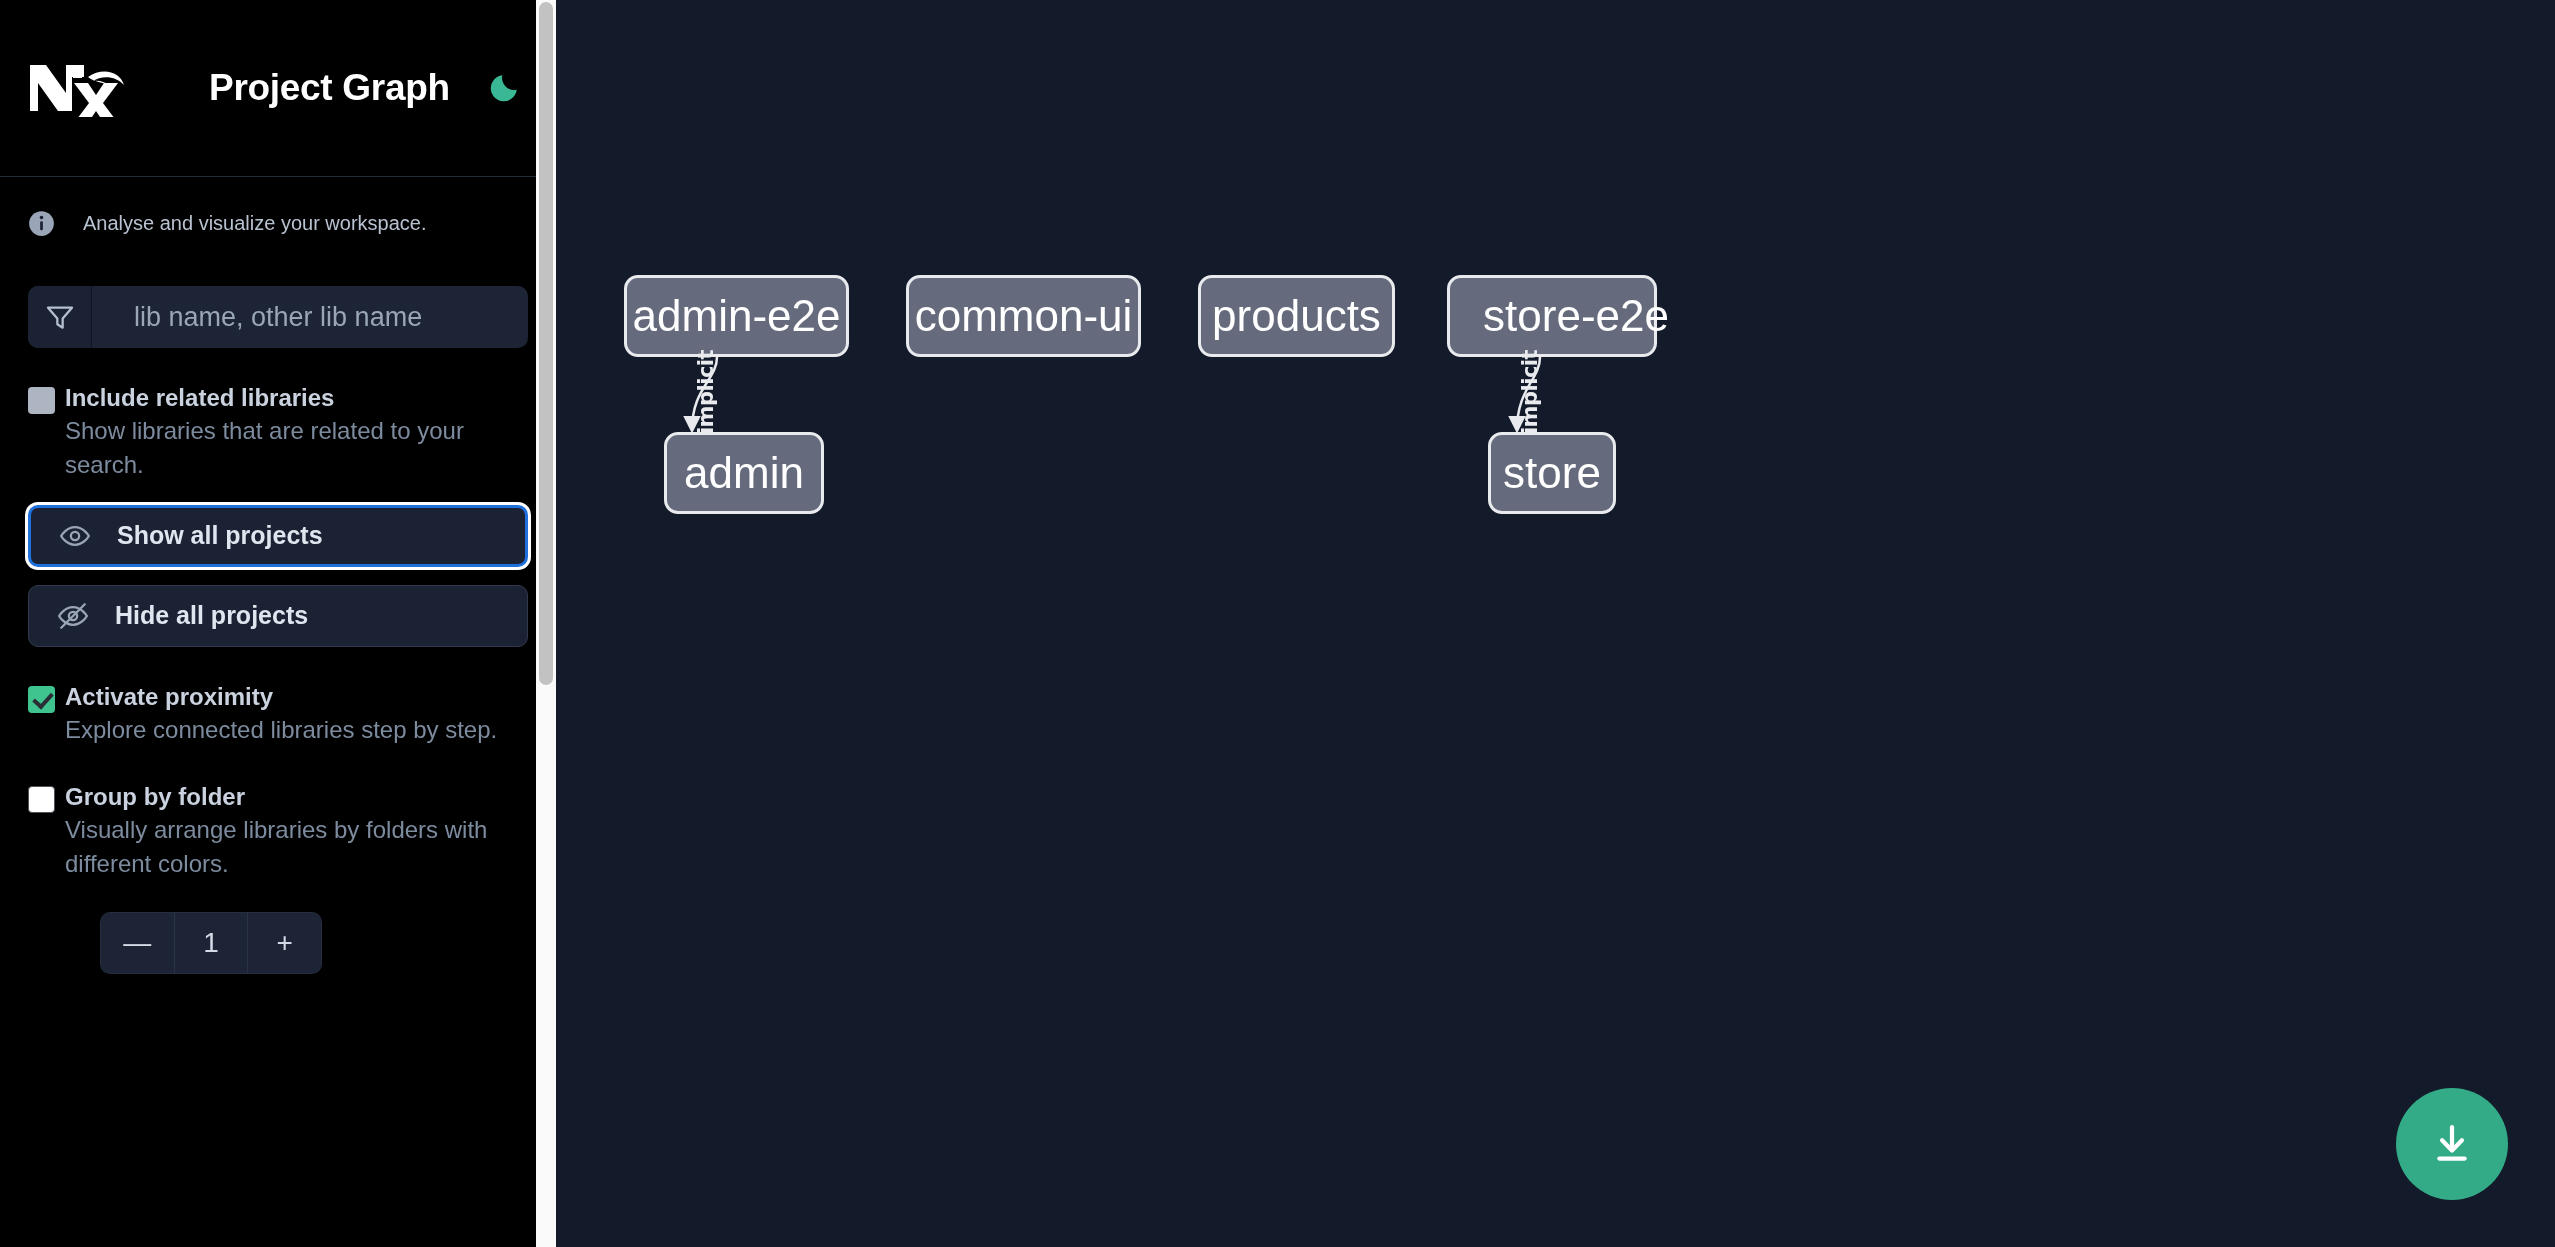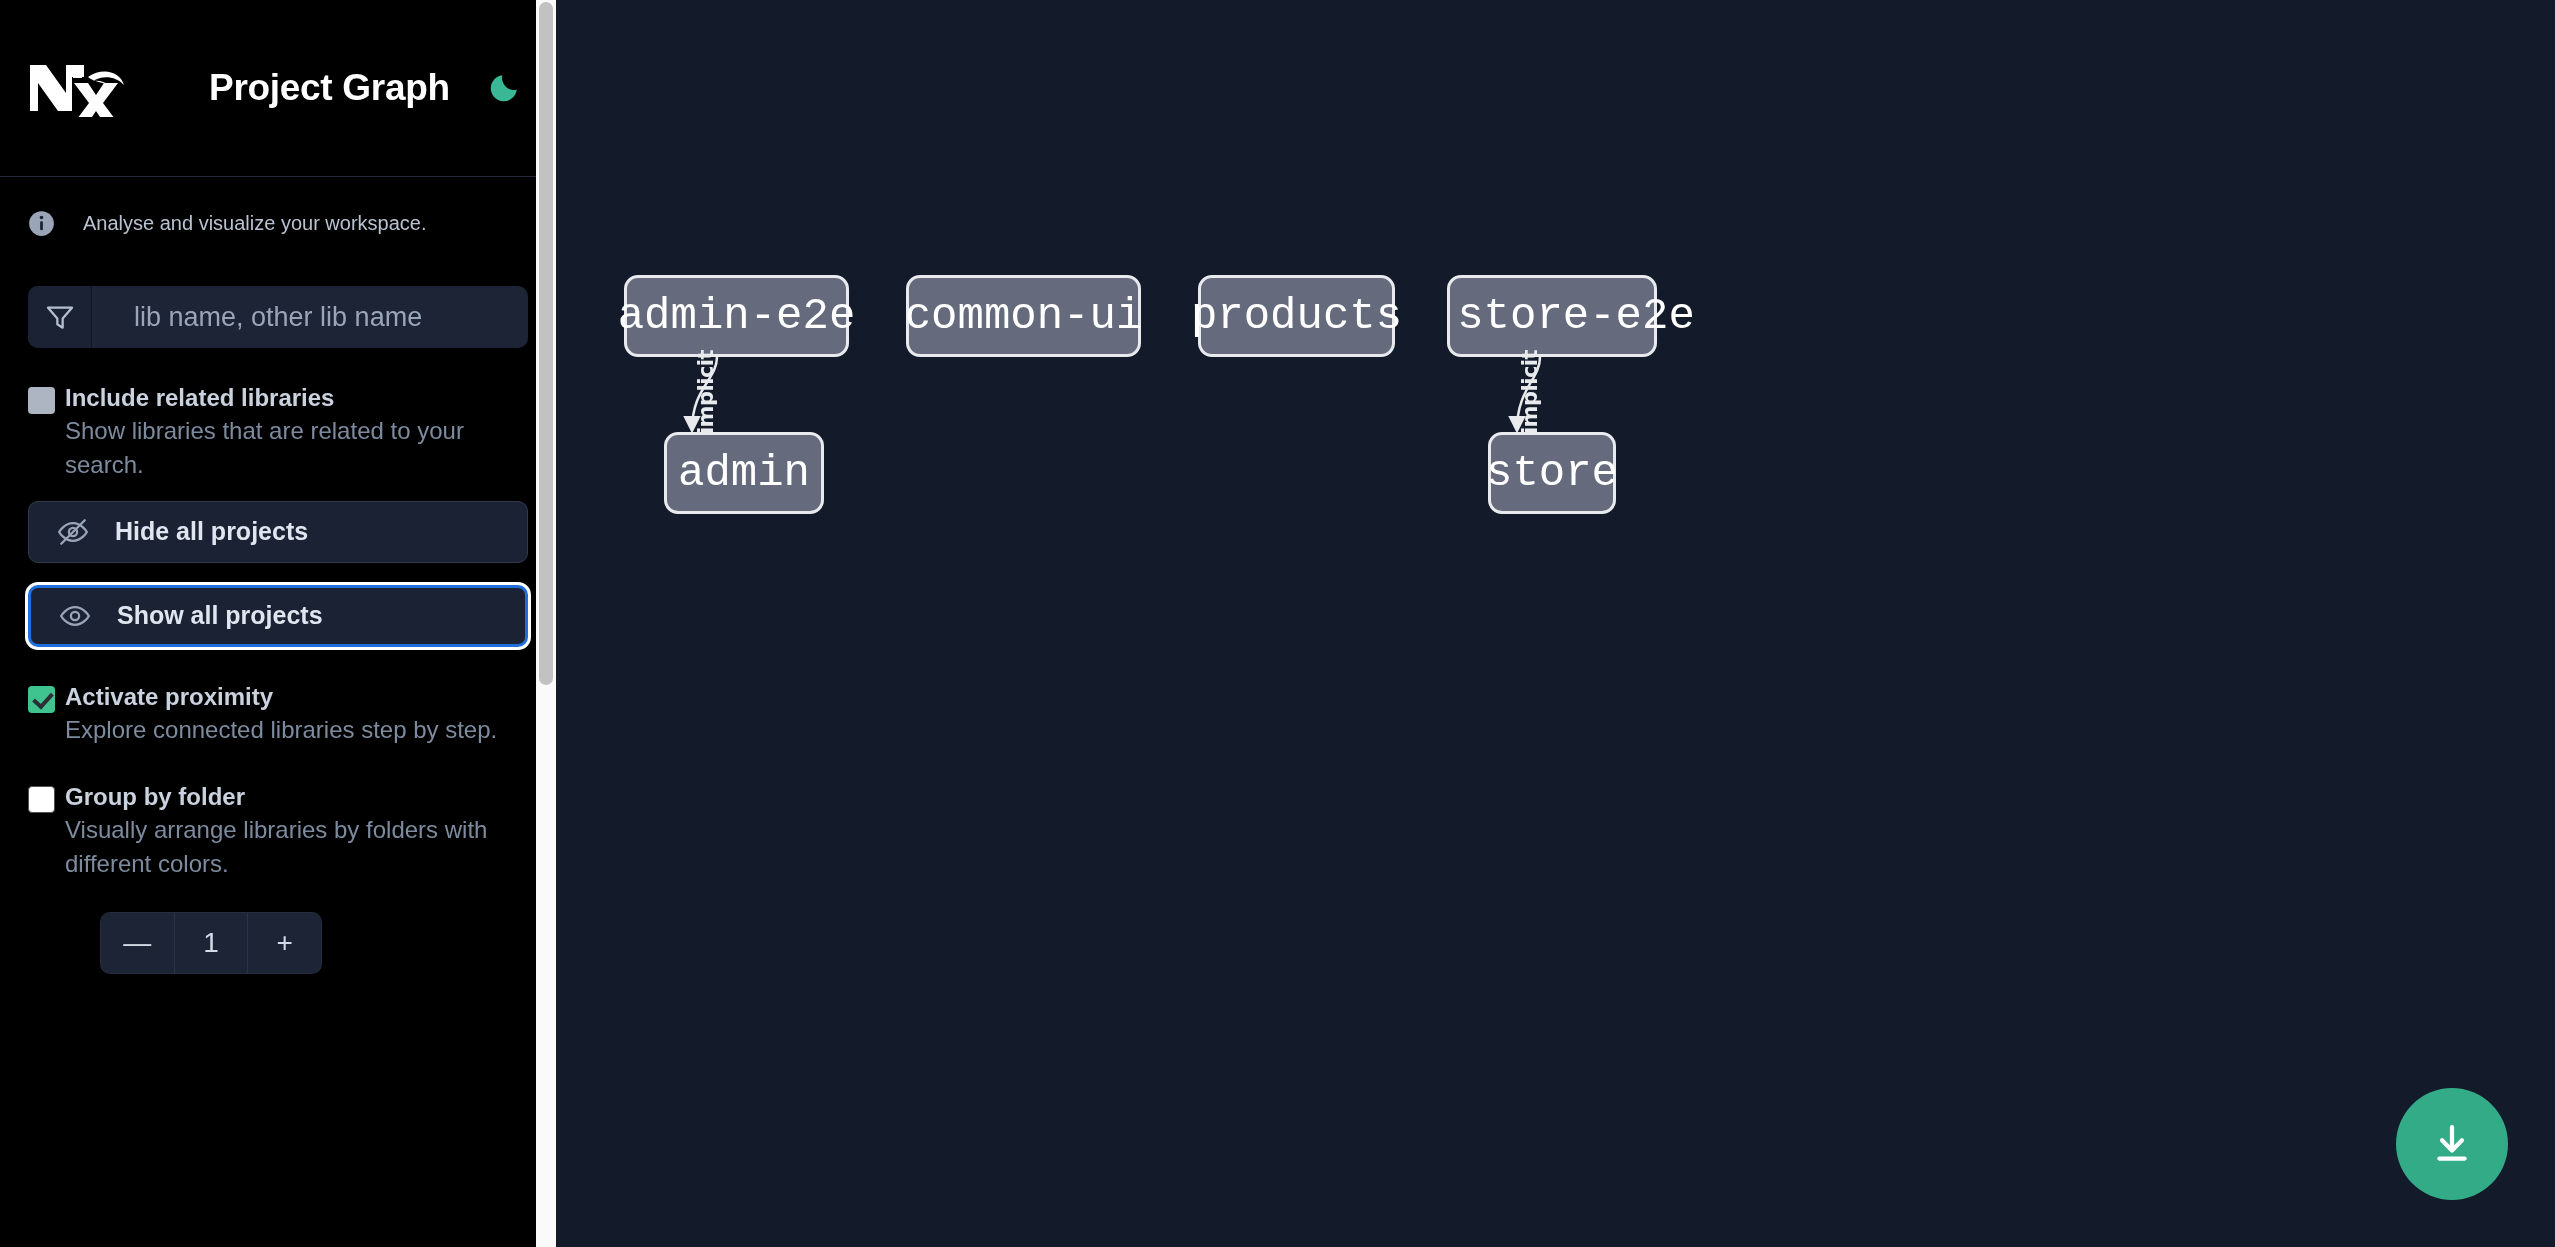"admin-e2e" .node { font-family: Liberation Mono, monospace -> Liberation Sans, sans-serif }
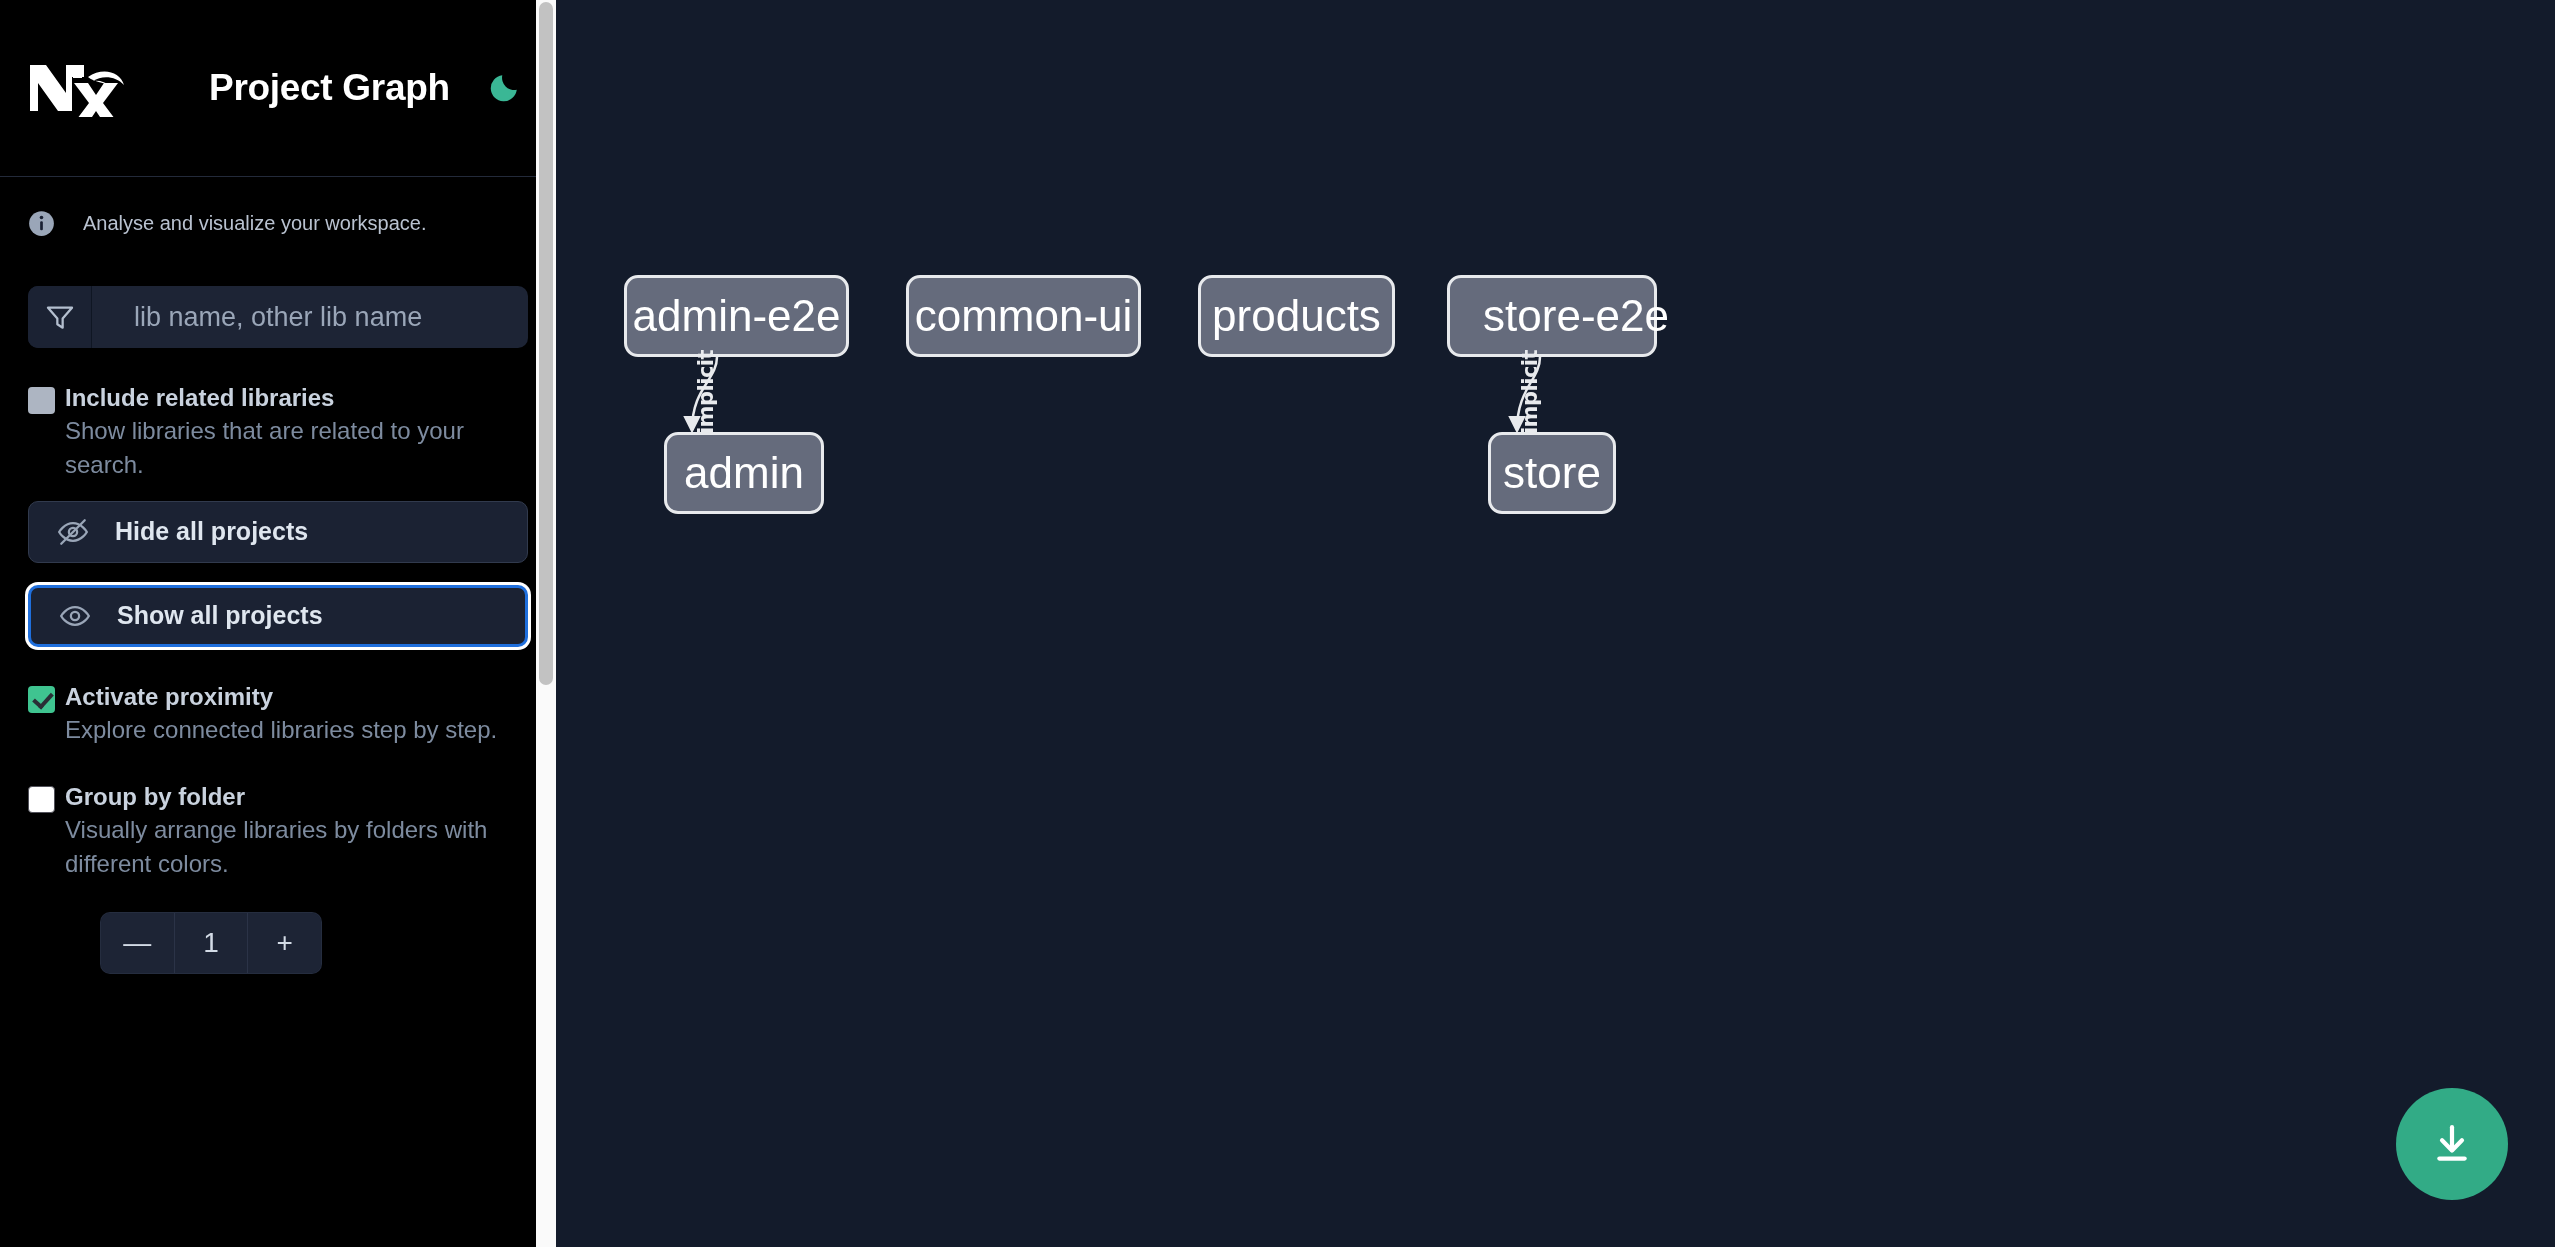"Hide all projects" button.btn { order: before "Show all projects" -> after "Show all projects" }
